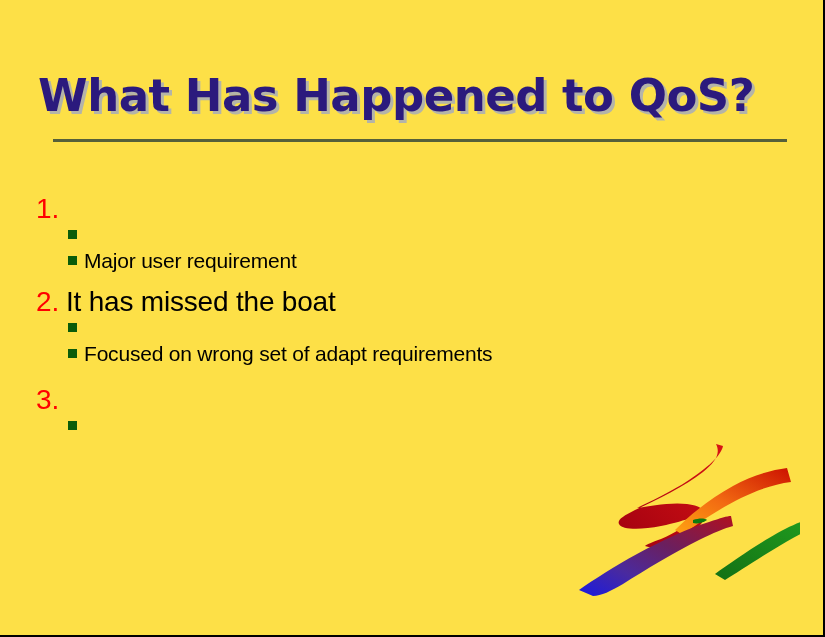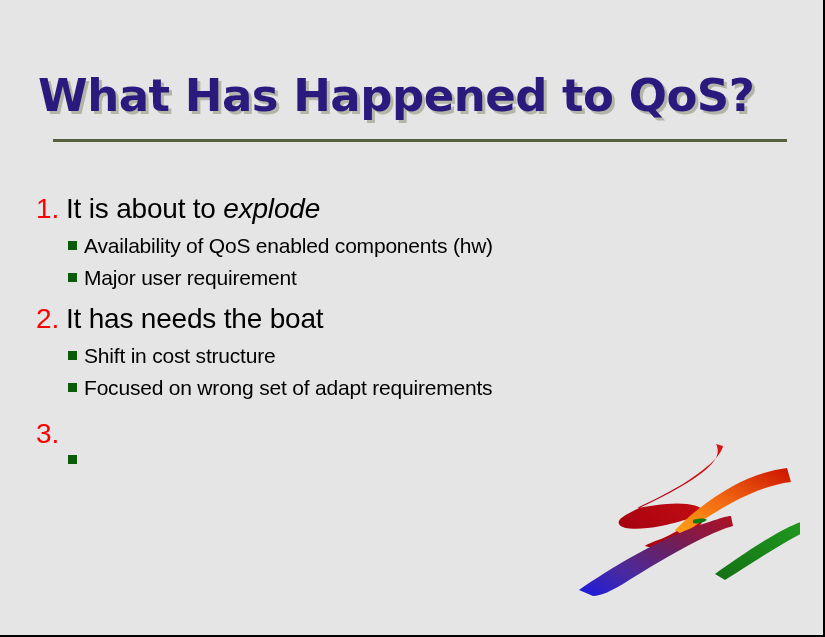"What Has Happened to QoS?" .slide { background: #e5e5e5 -> #fde047 }
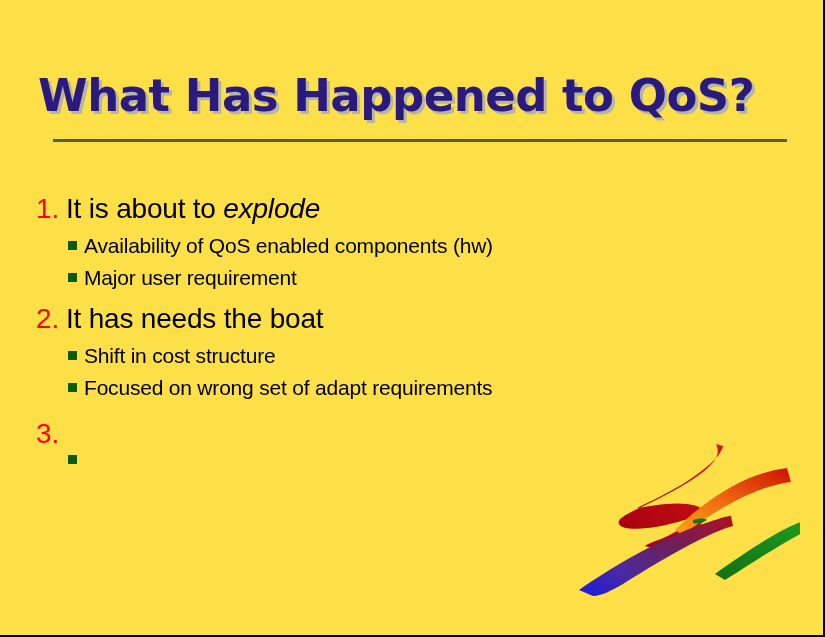"It is about to explode" span.item-text { html: <span><span>It is about to </span><span>explode</span></span> -> none }
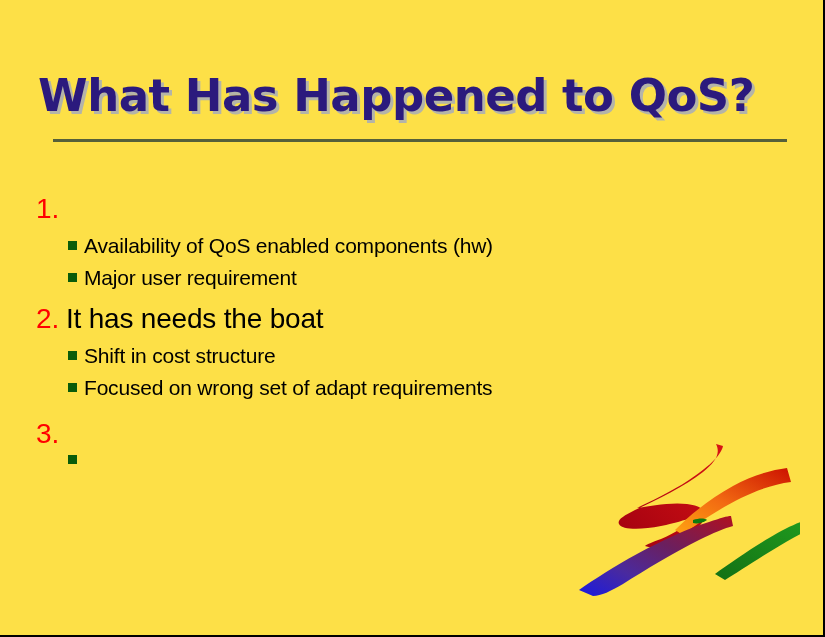"Availability of QoS enabled components" span.sub-text { html: <span>Availability of QoS enabled components (hw)</span> -> none }
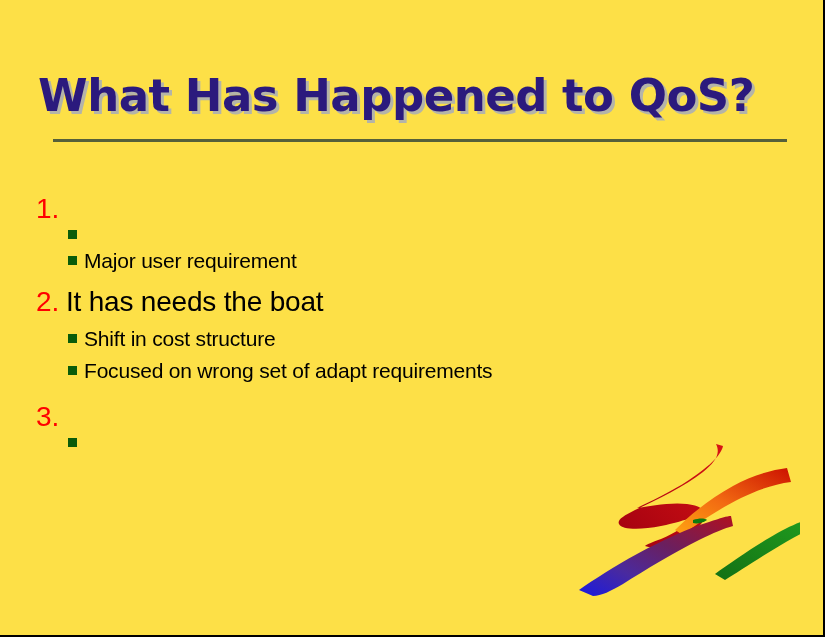"It has needs the boat" span.item-text { text: needs -> missed }
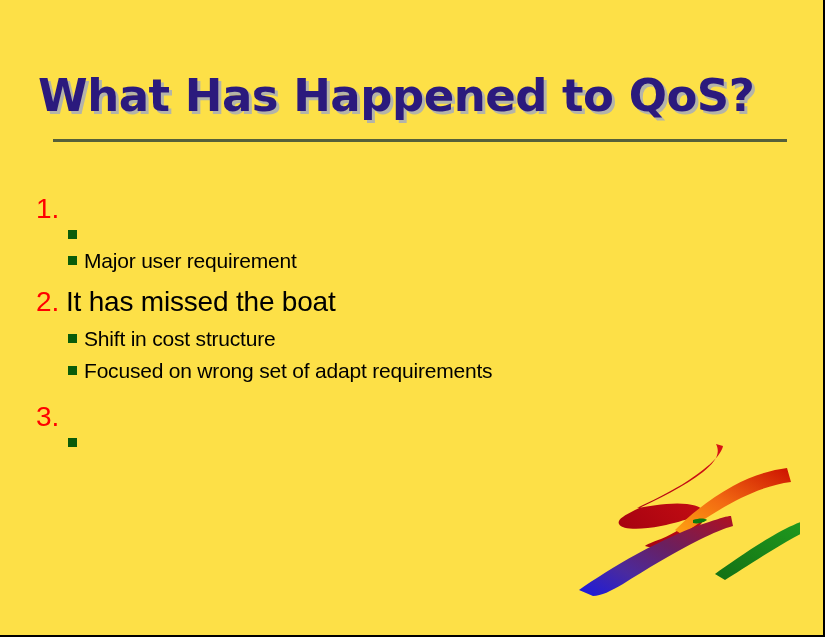"Shift in cost structure" span.sub-text { html: <span>Shift in cost structure</span> -> none }
